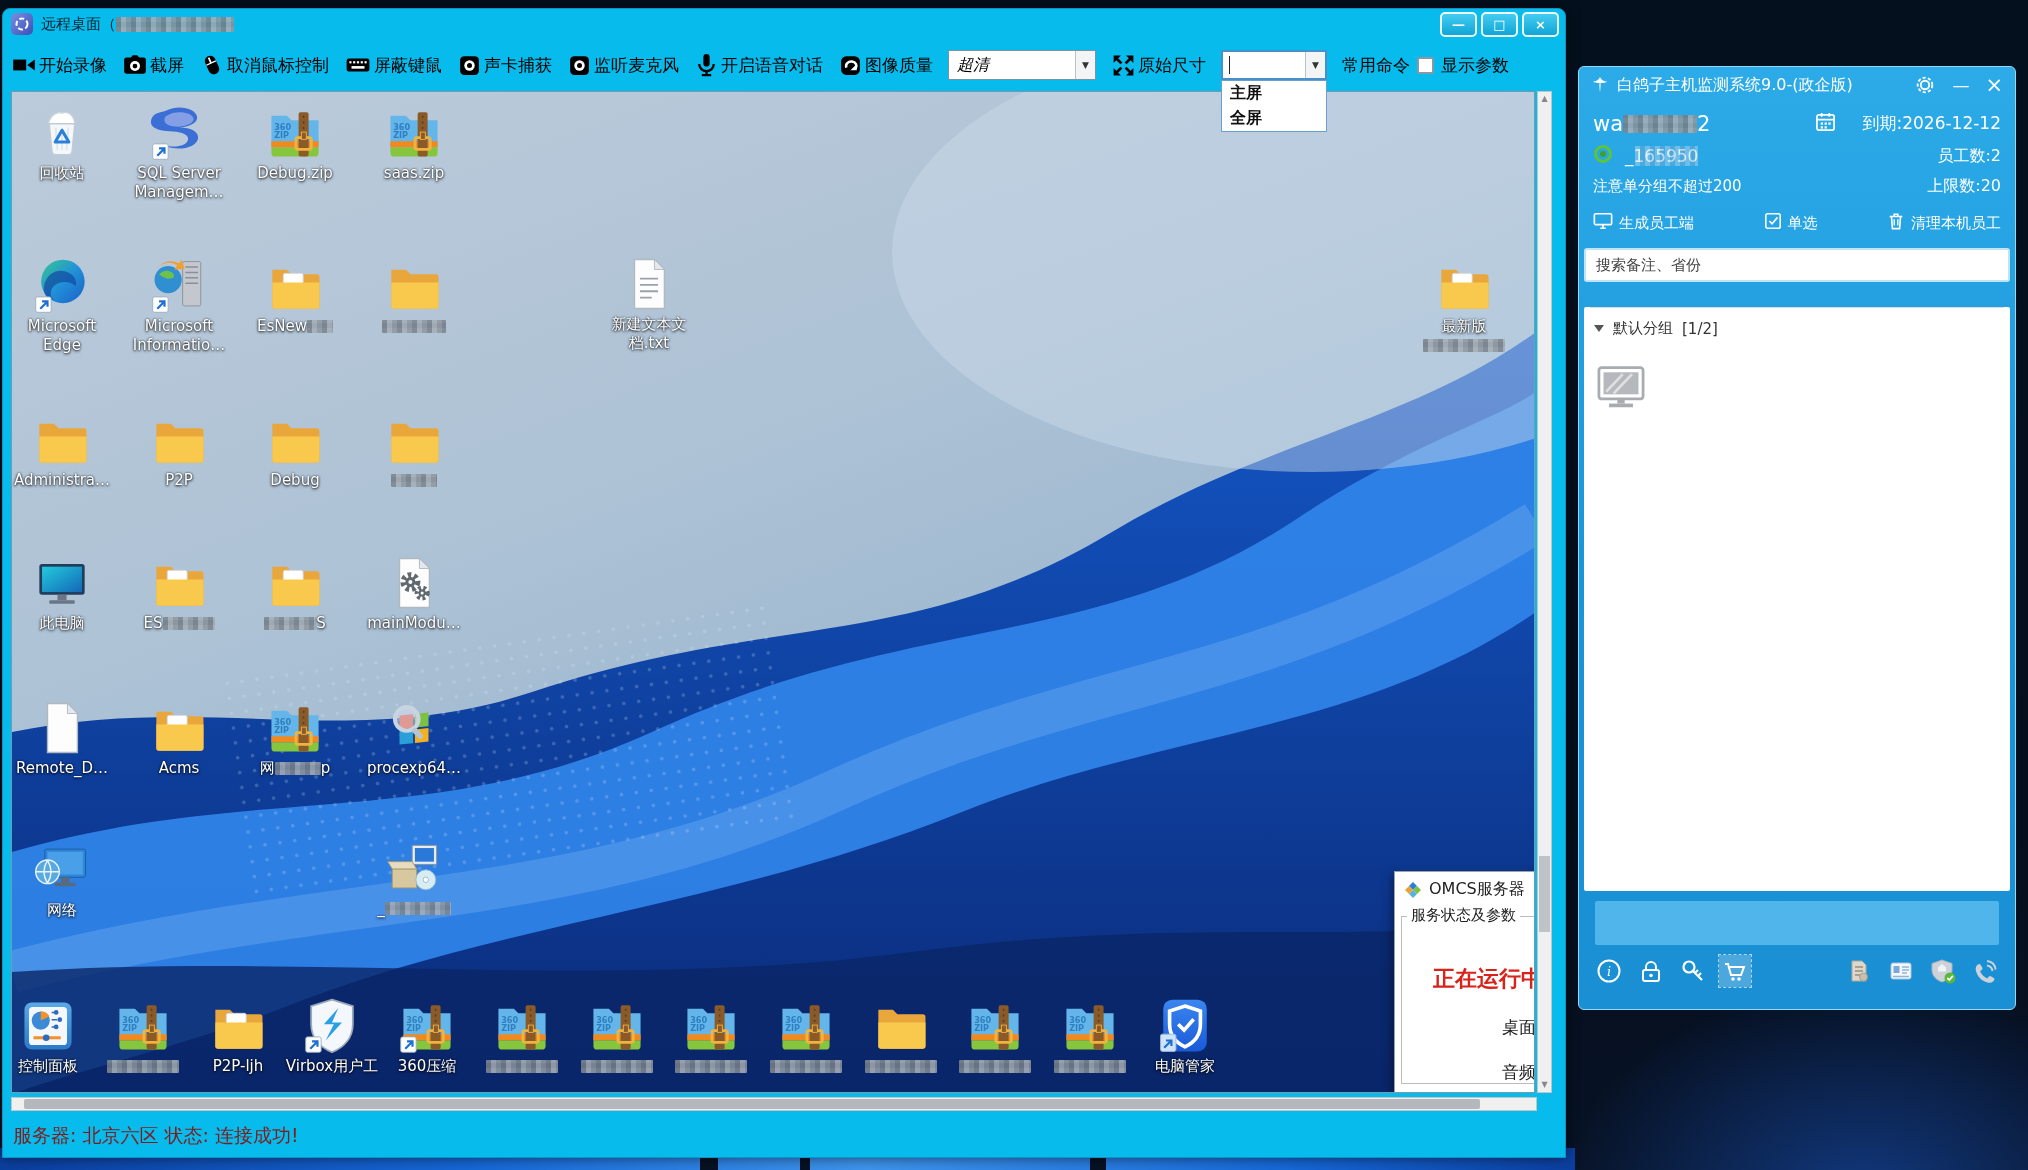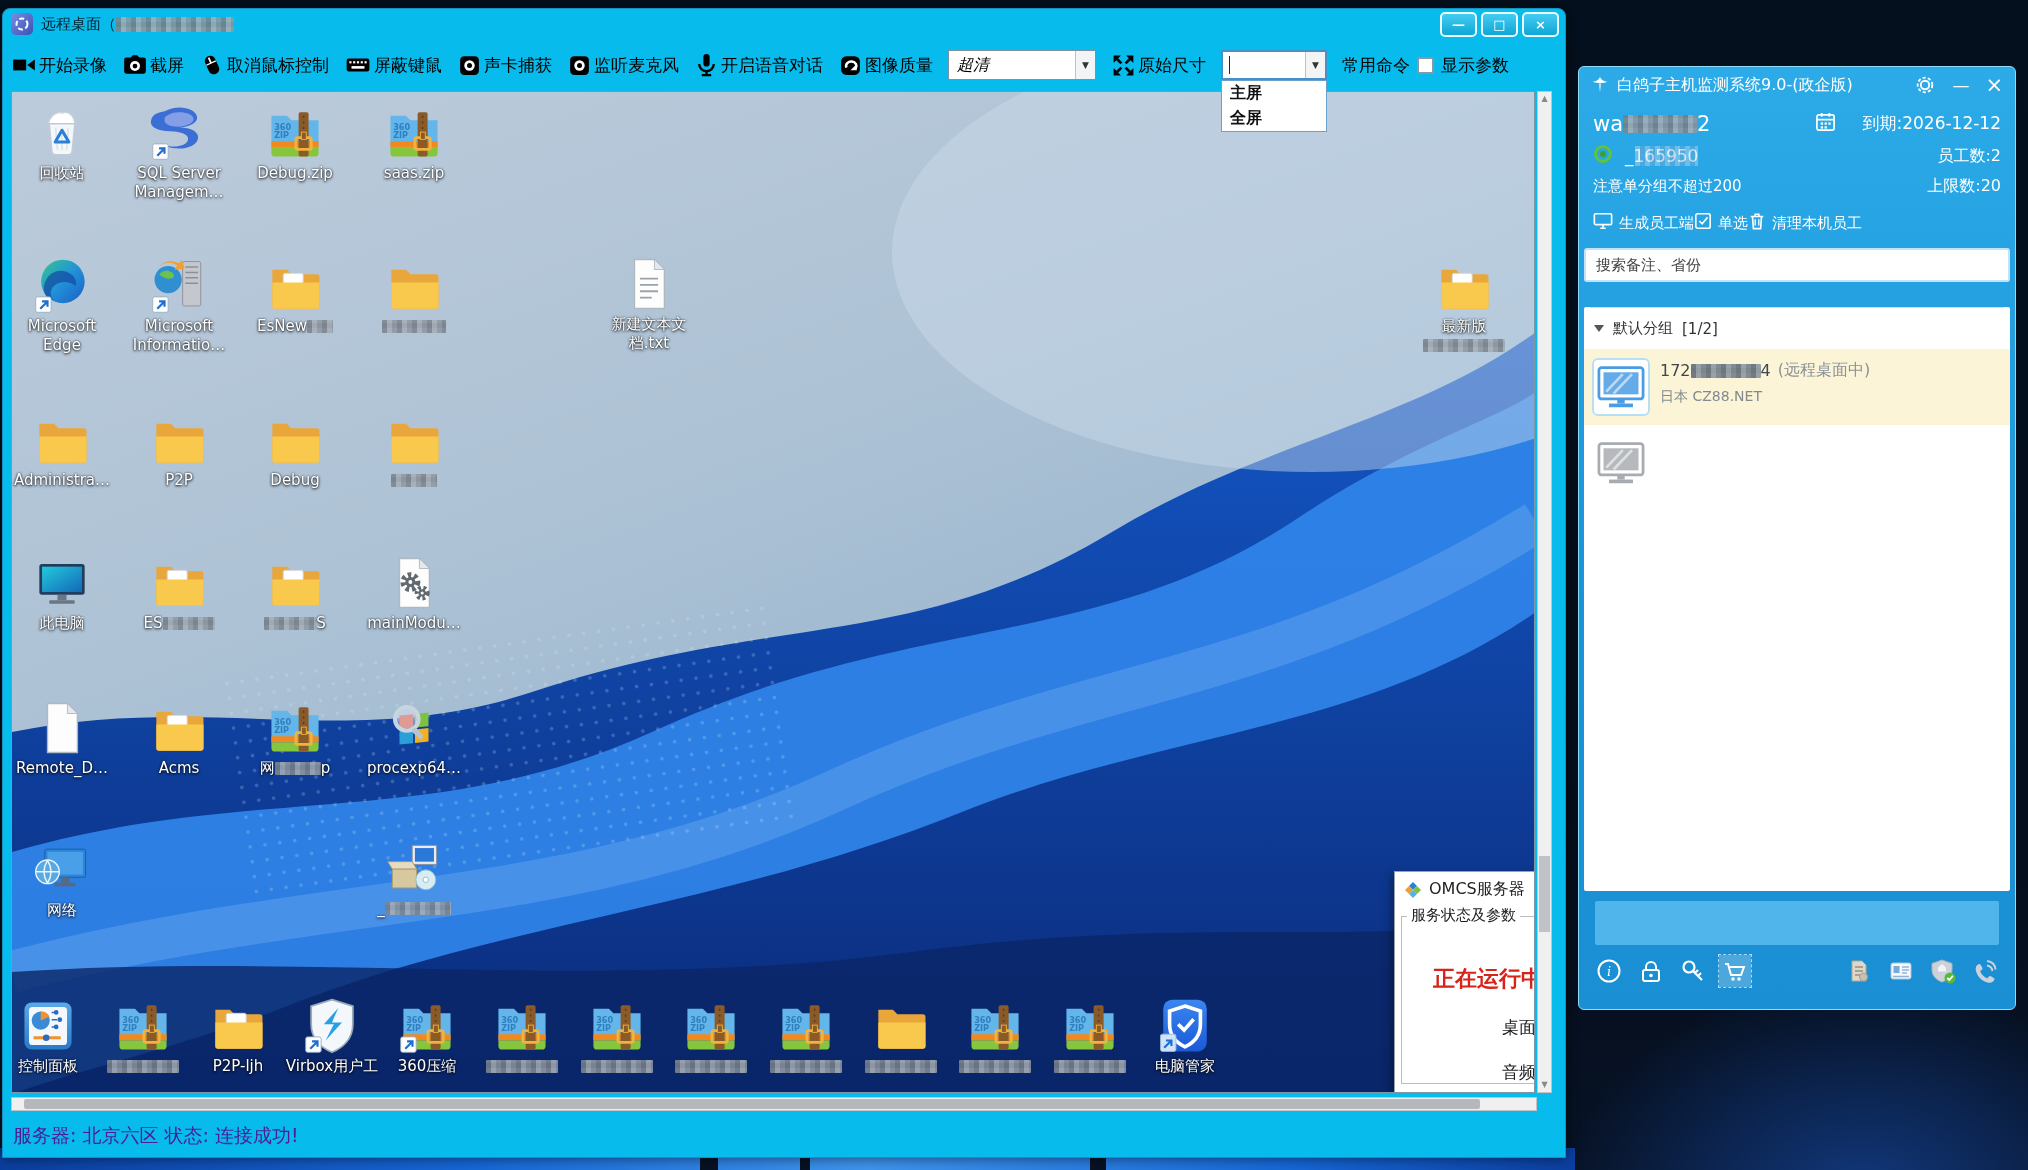"生成员工端" .p-actions { justify-content: none -> space-between }
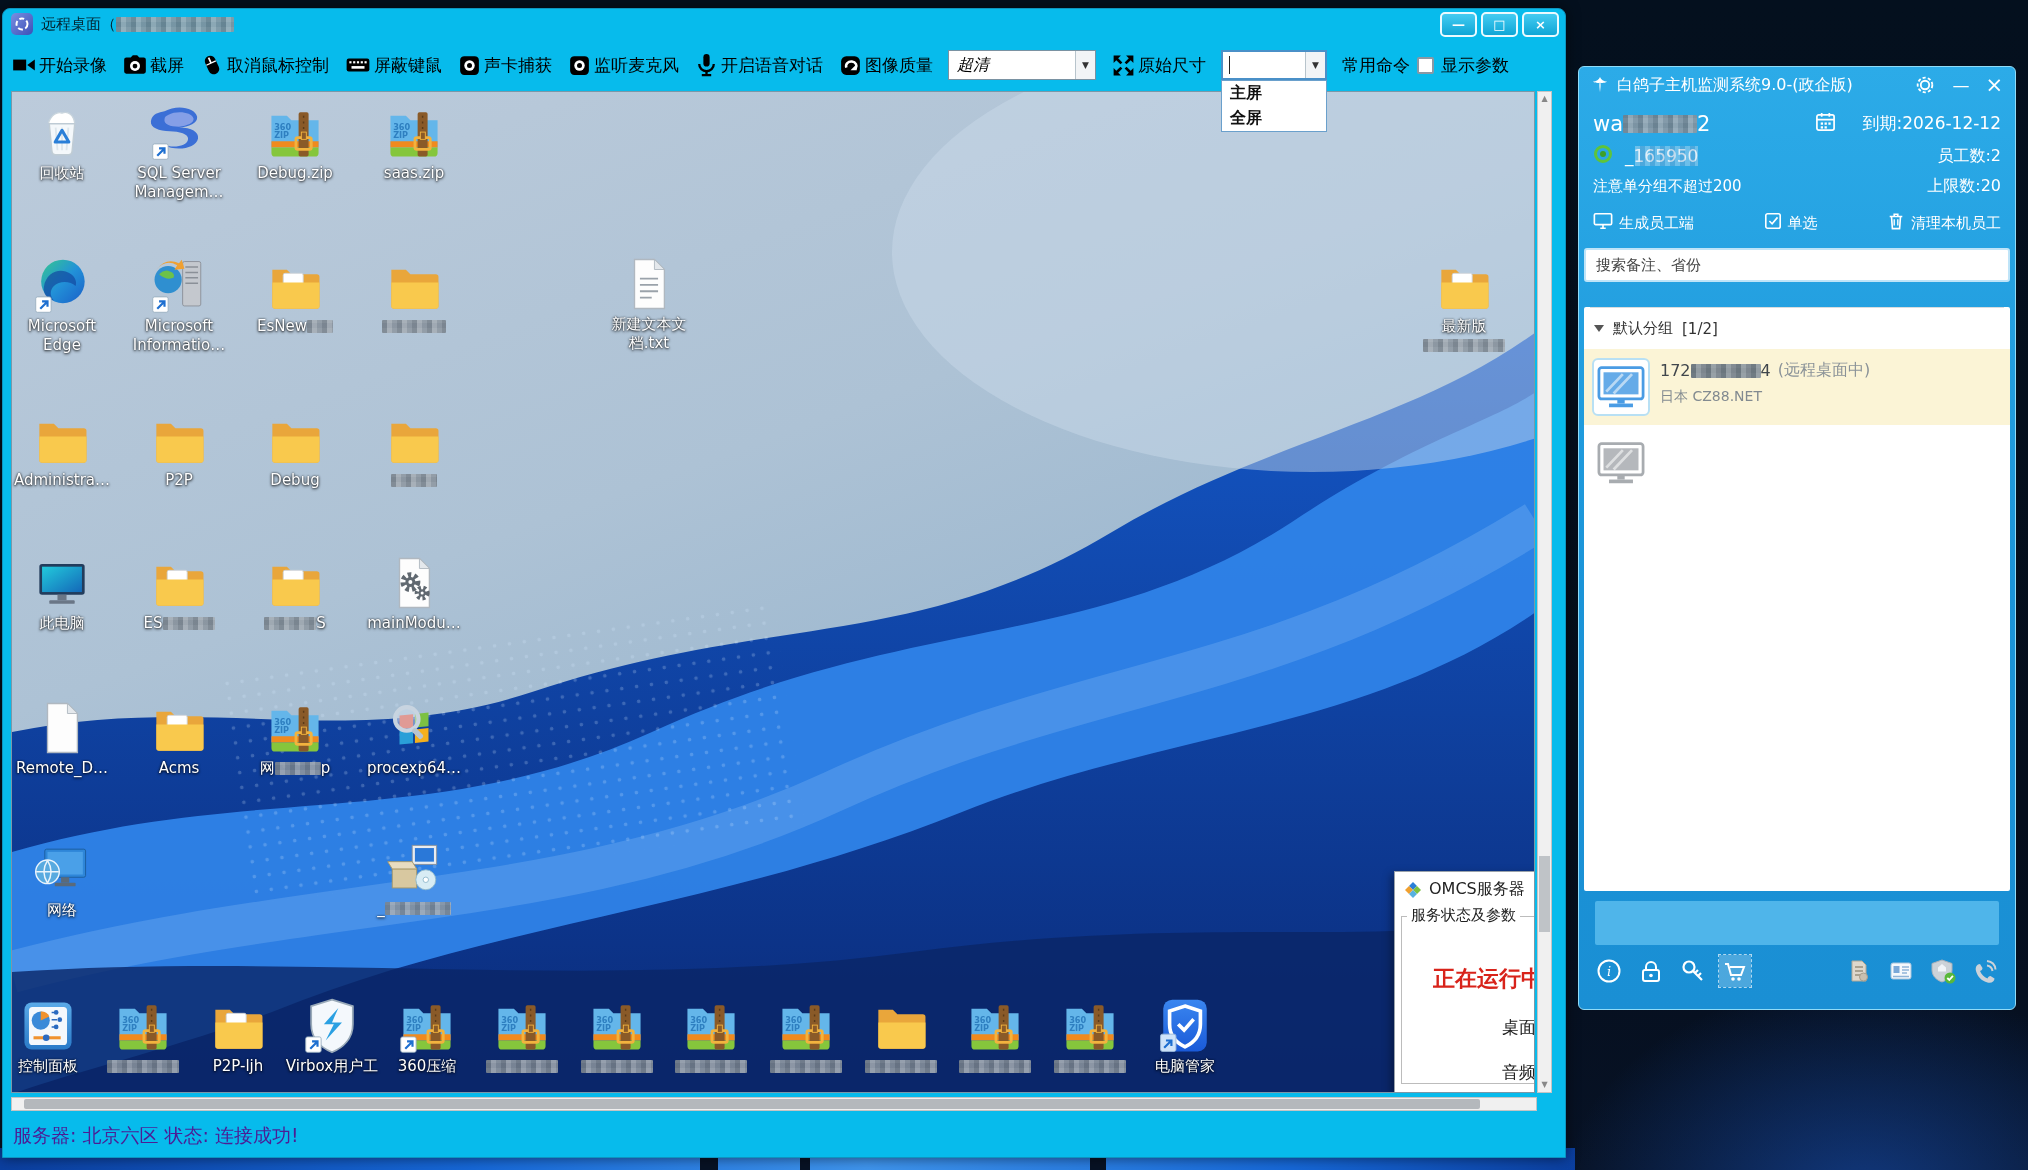"172" div.host { html: <div> <span> <svg> <rect></rect> <rect></rect> <path></path> <rect></rect> <rect></rect> </svg> </span> <span> <div> <span>172</span> <span></span> <span>4</span> <span>(远程桌面中)</span> </div> <div>日本 CZ88.NET</div> </span> </div> -> none }
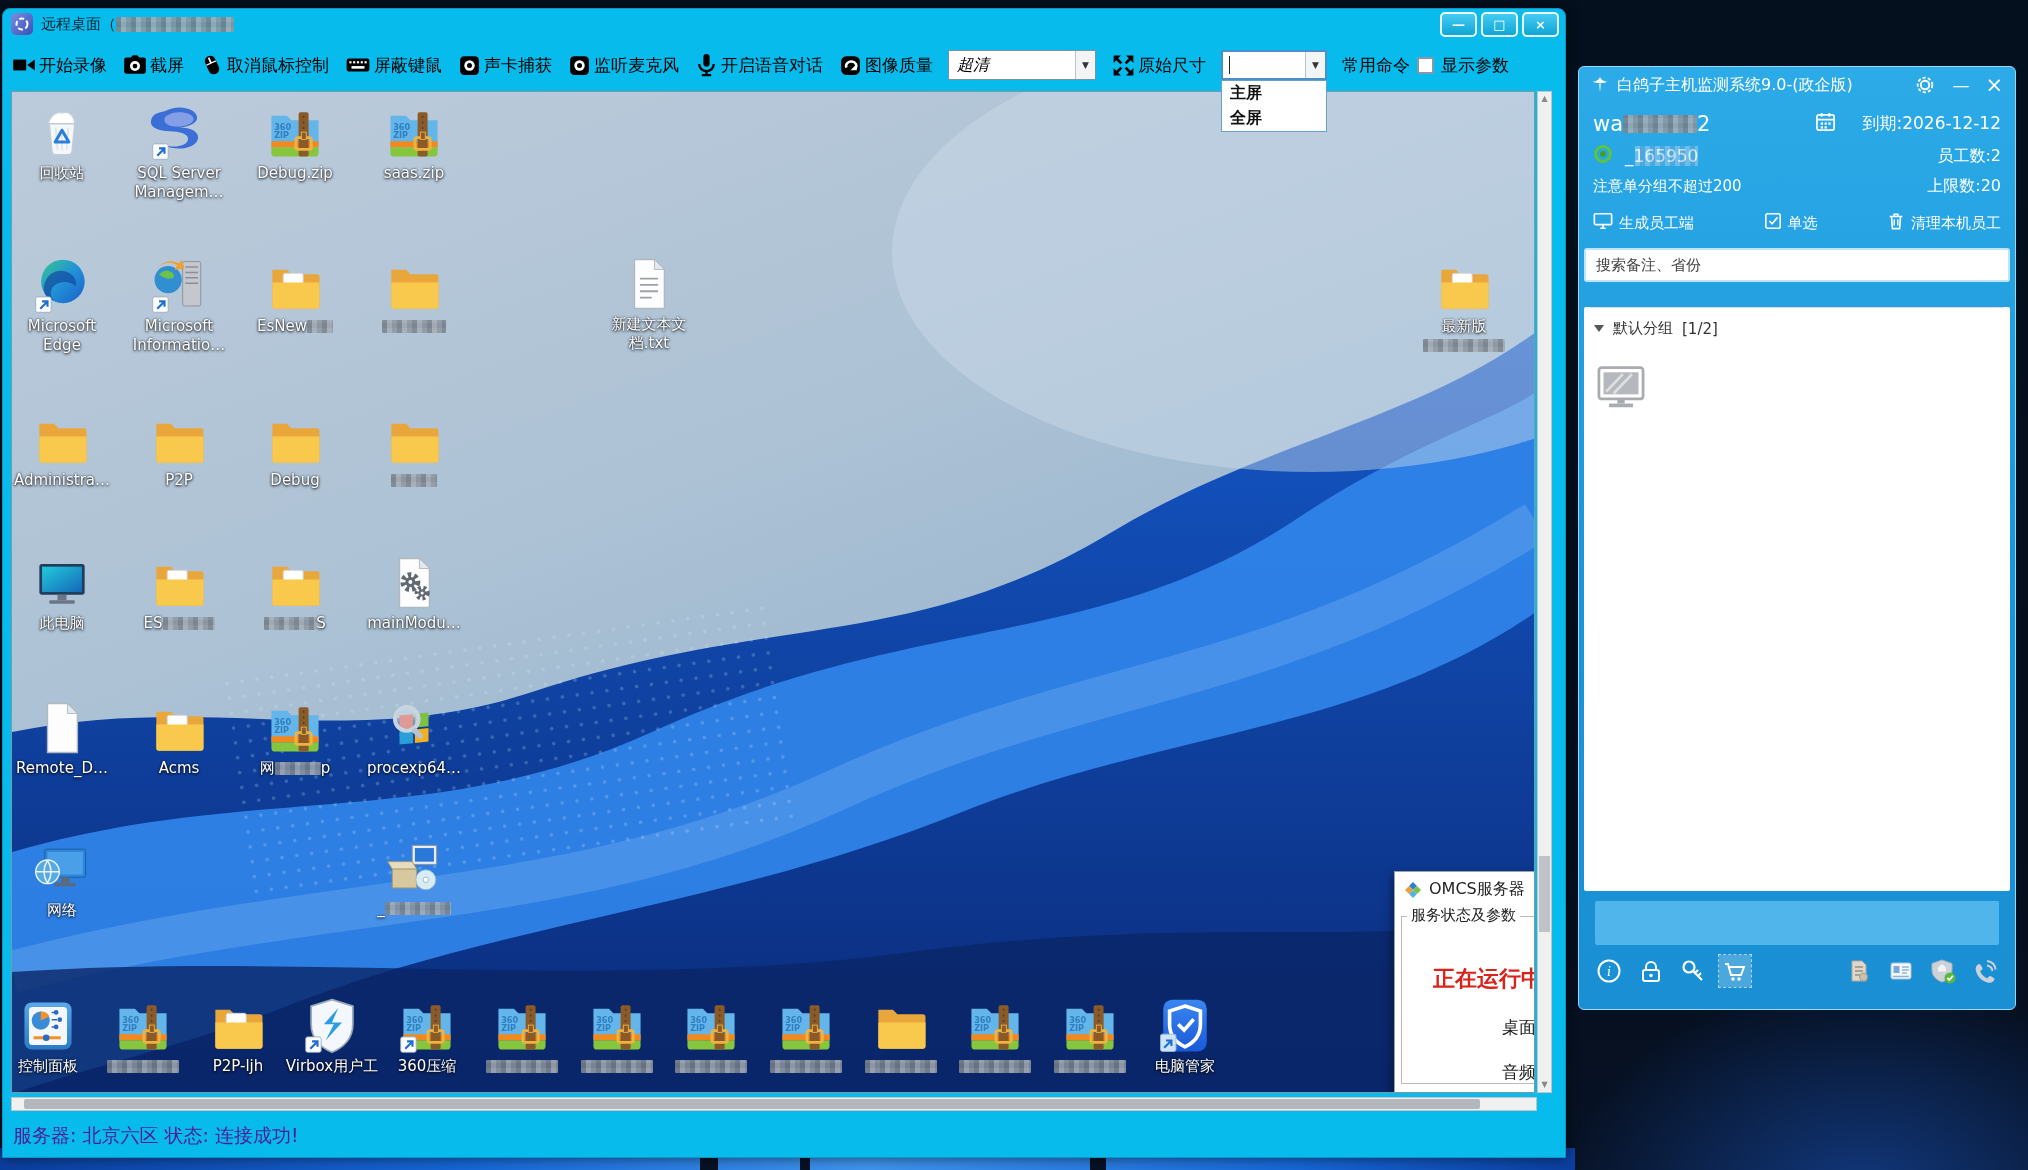"服务器: 北京六区 状态: 连接成功!" .statusbar { color: #4c1d95 -> #7f1d1d }
